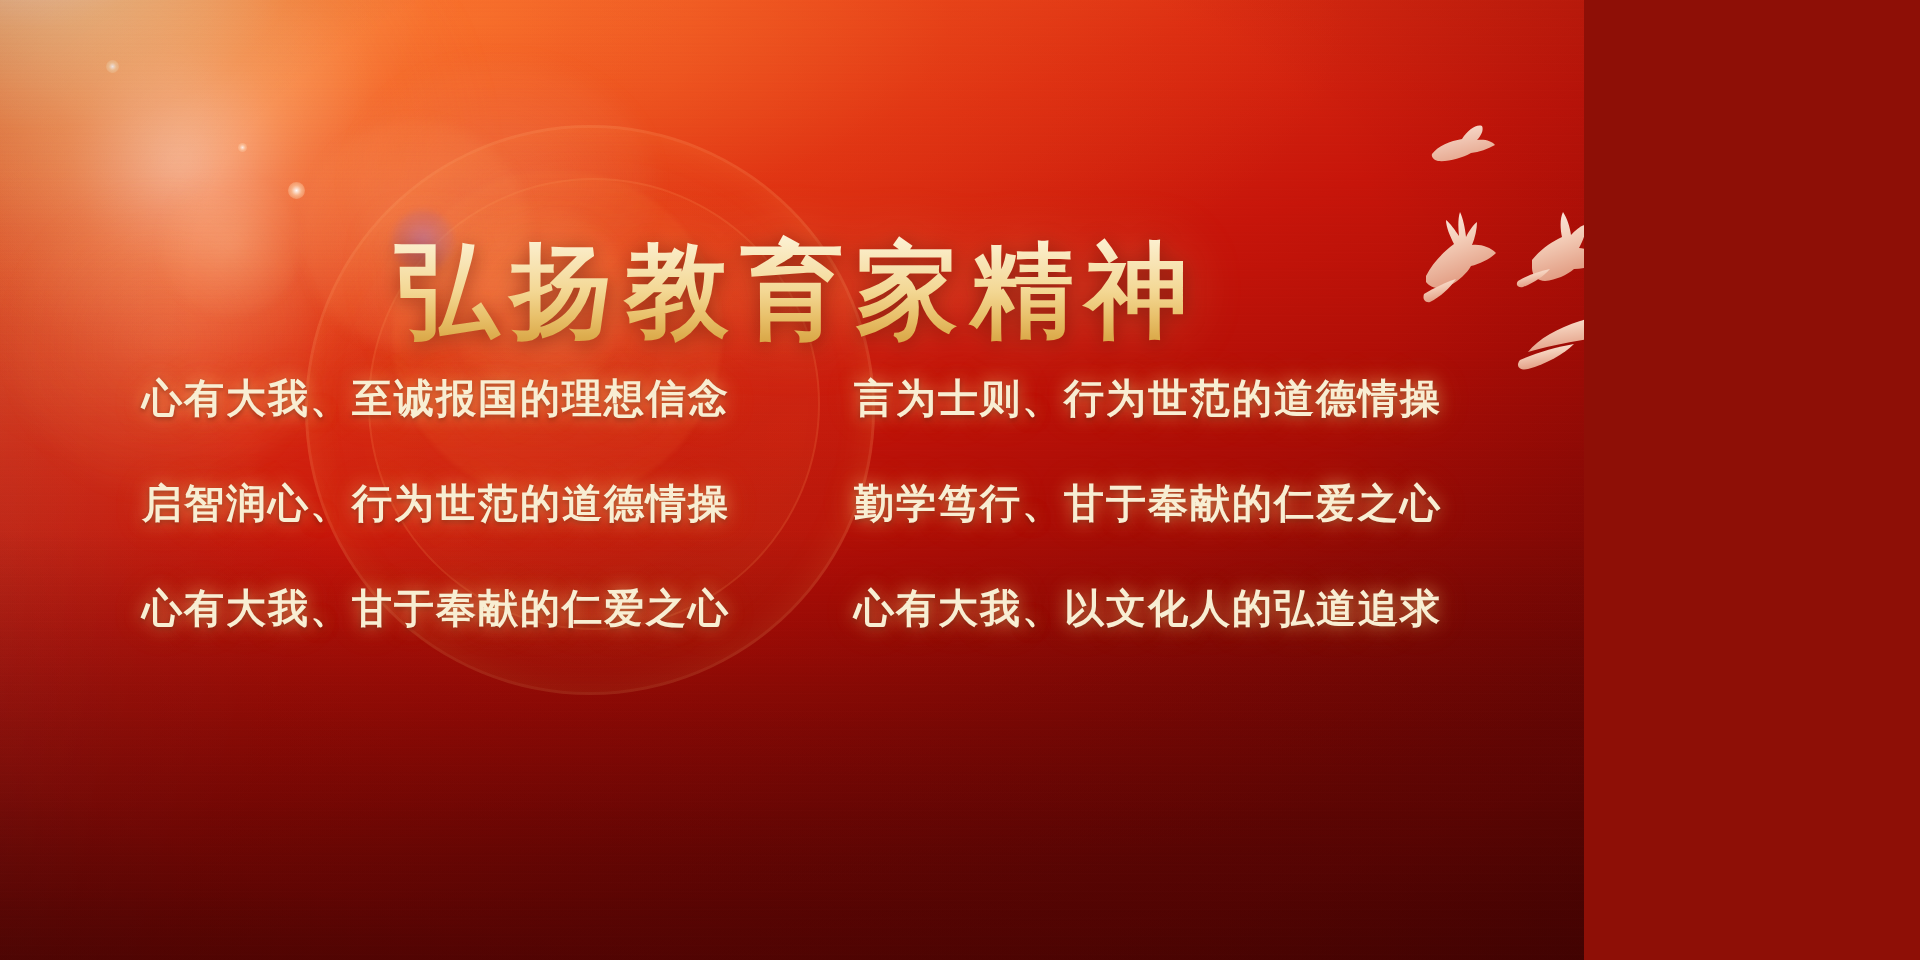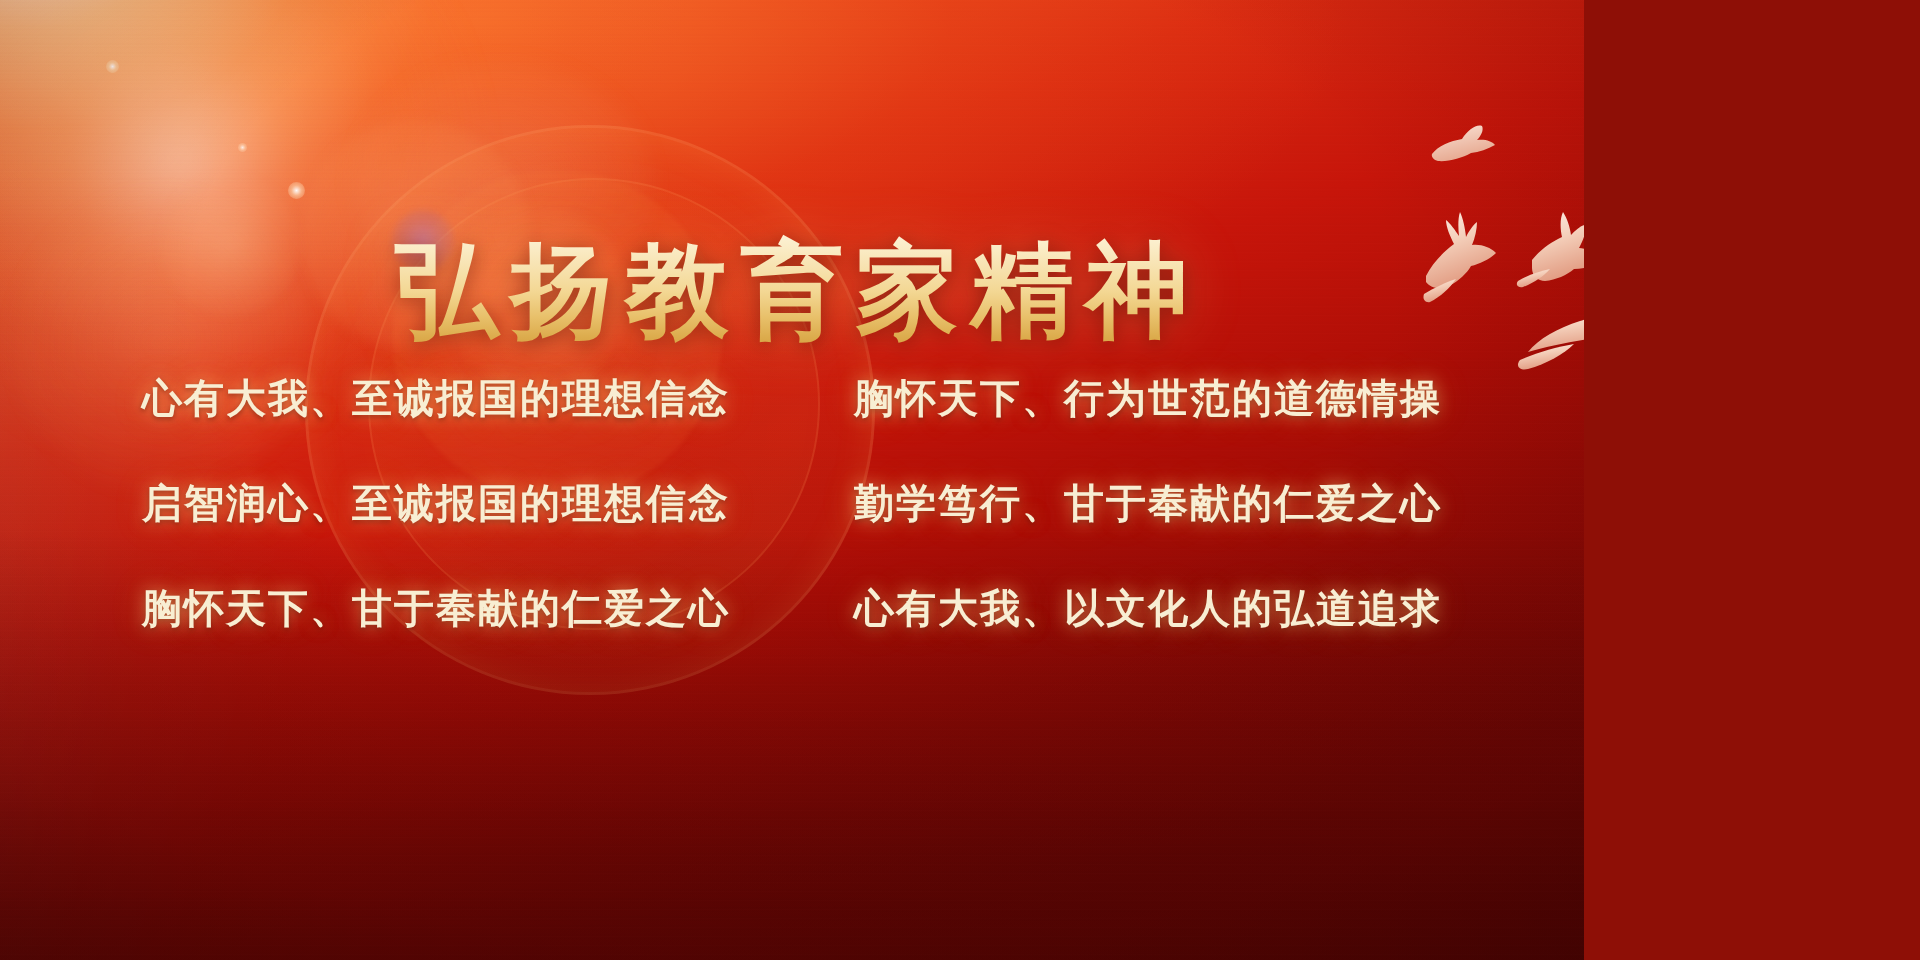"胸怀天下、行为世范的道德情操" div.phrase { text: 胸怀天下 -> 言为士则 }
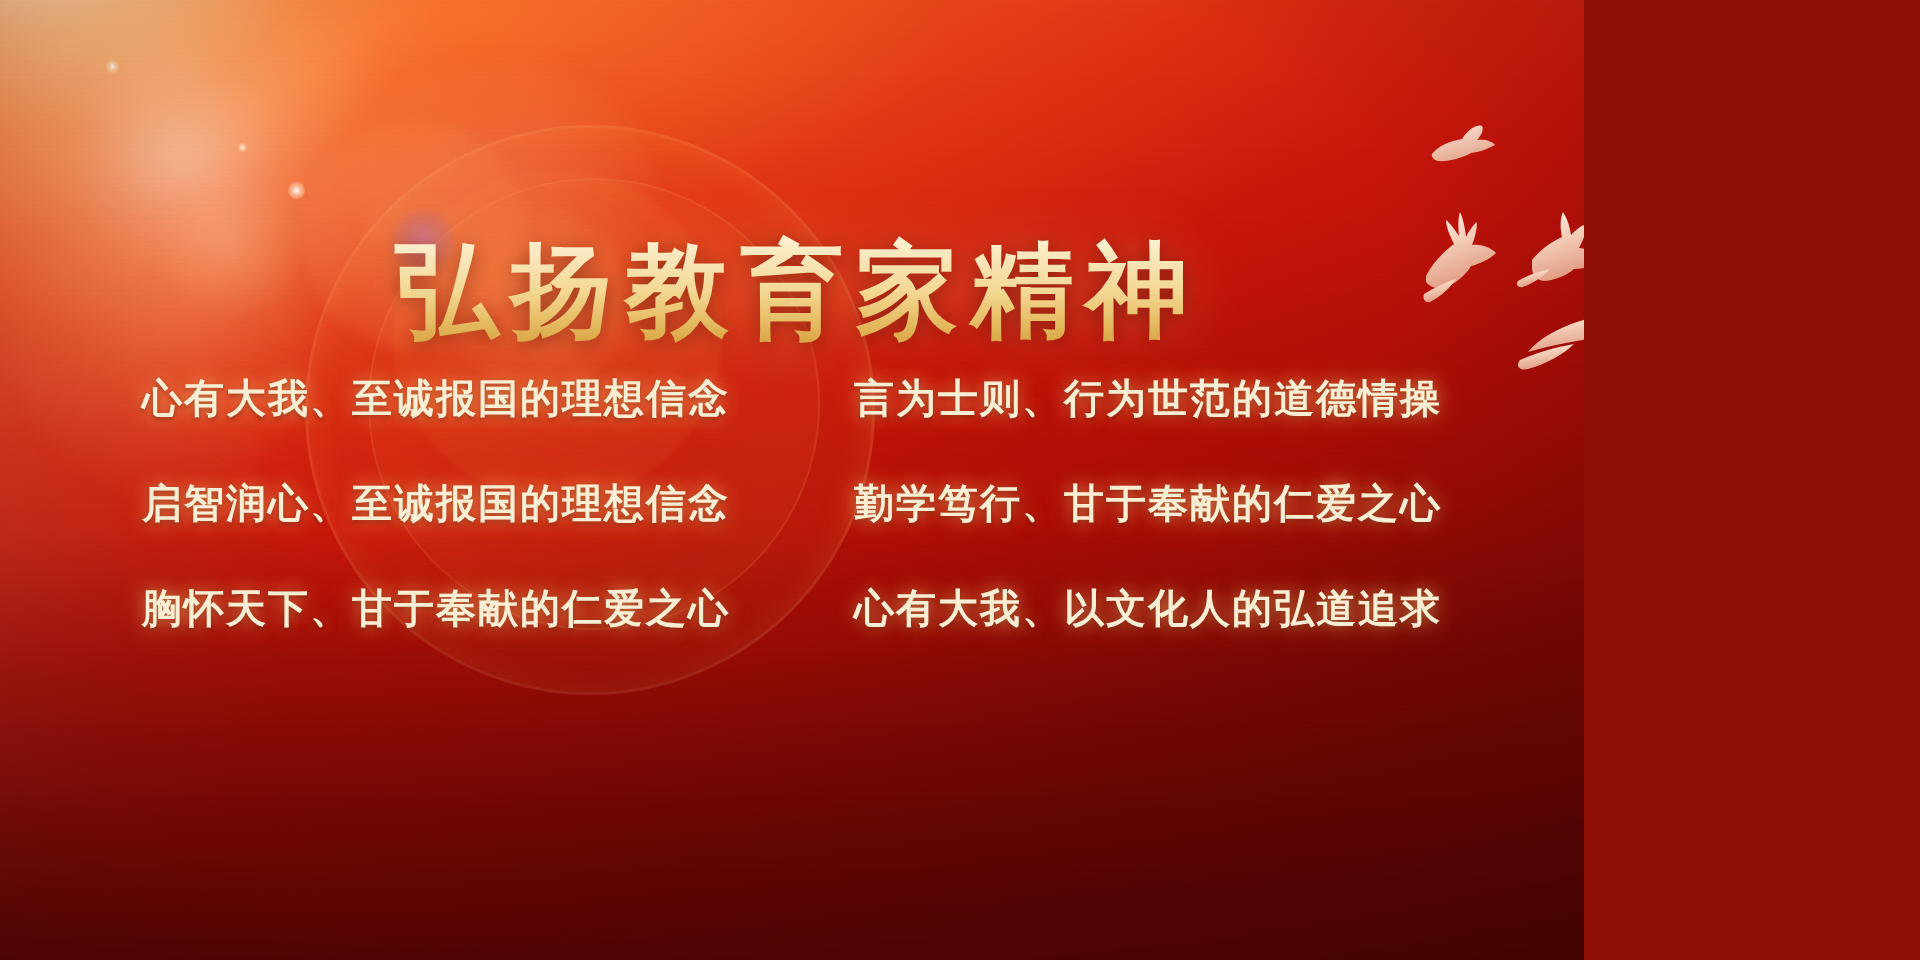"启智润心、至诚报国的理想信念" div.phrase { text: 至诚报国的理想信念 -> 行为世范的道德情操 }
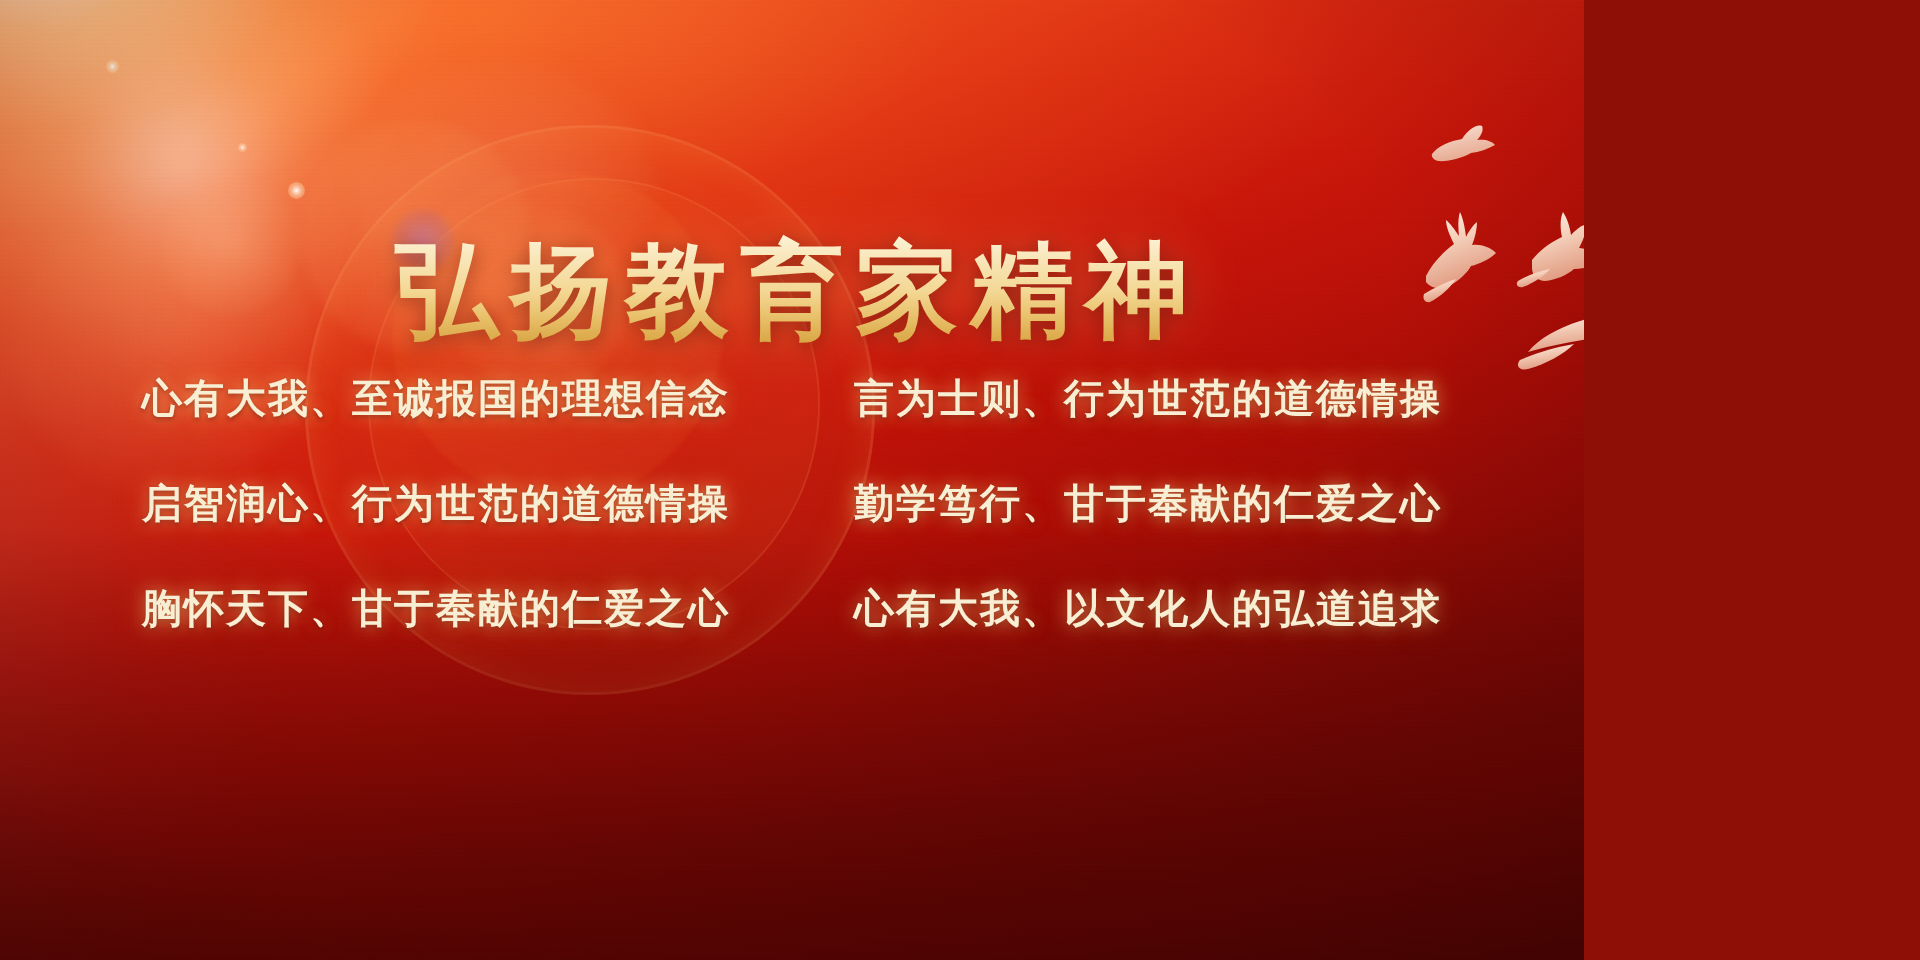"胸怀天下、甘于奉献的仁爱之心" div.phrase { text: 胸怀天下 -> 心有大我 }
